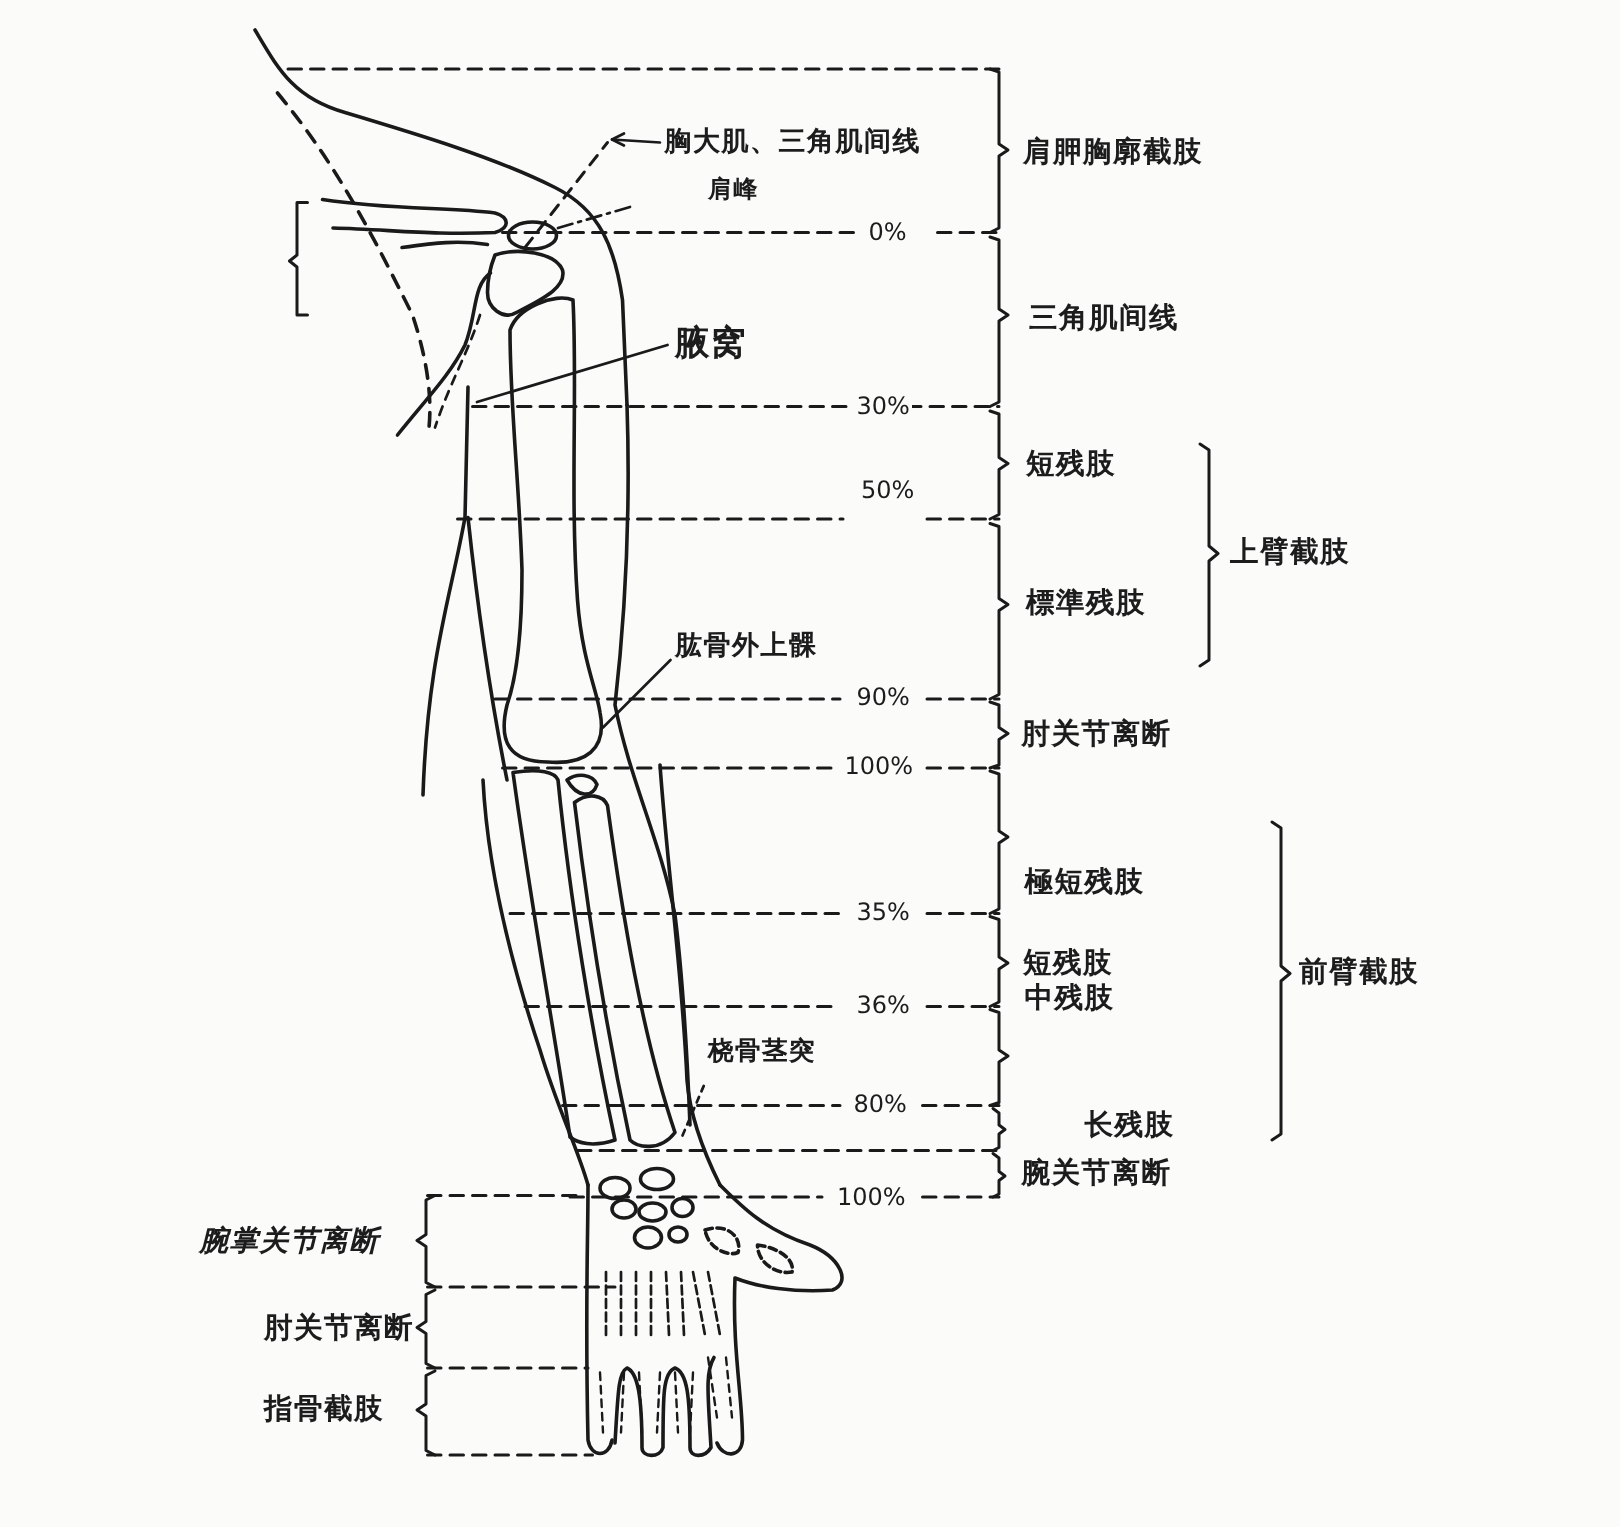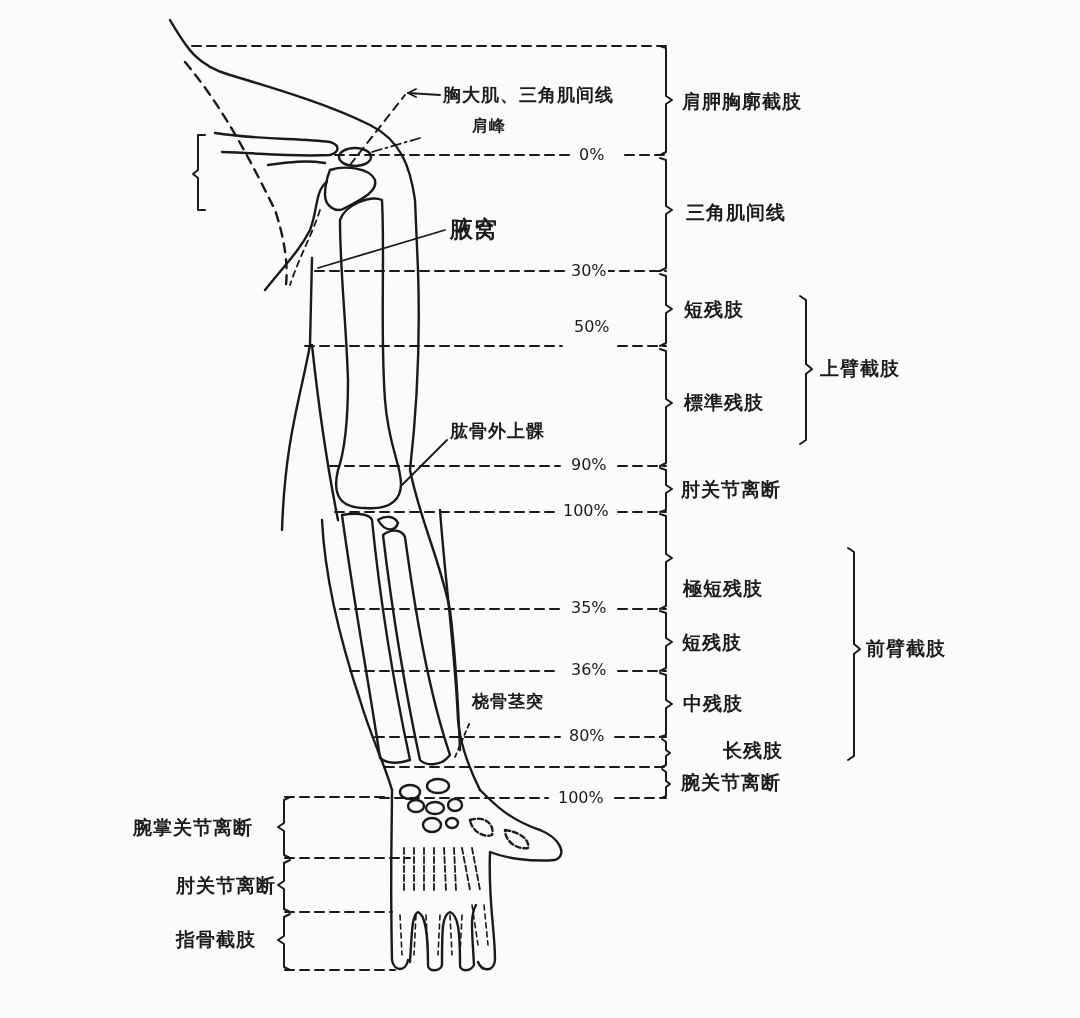"中残肢" span.lbl { top: 694px -> 656px }
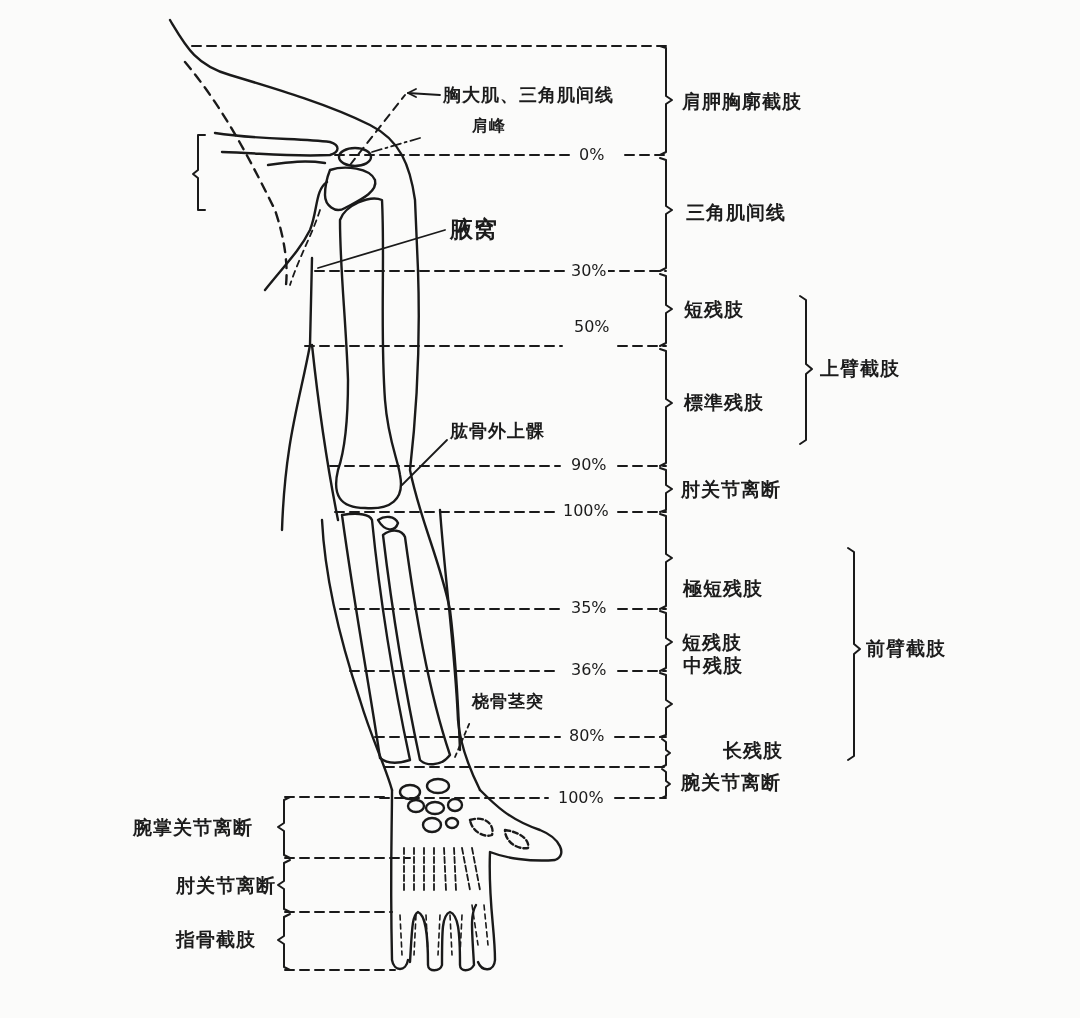"腕掌关节离断" span.lbl { font-style: none -> italic }
